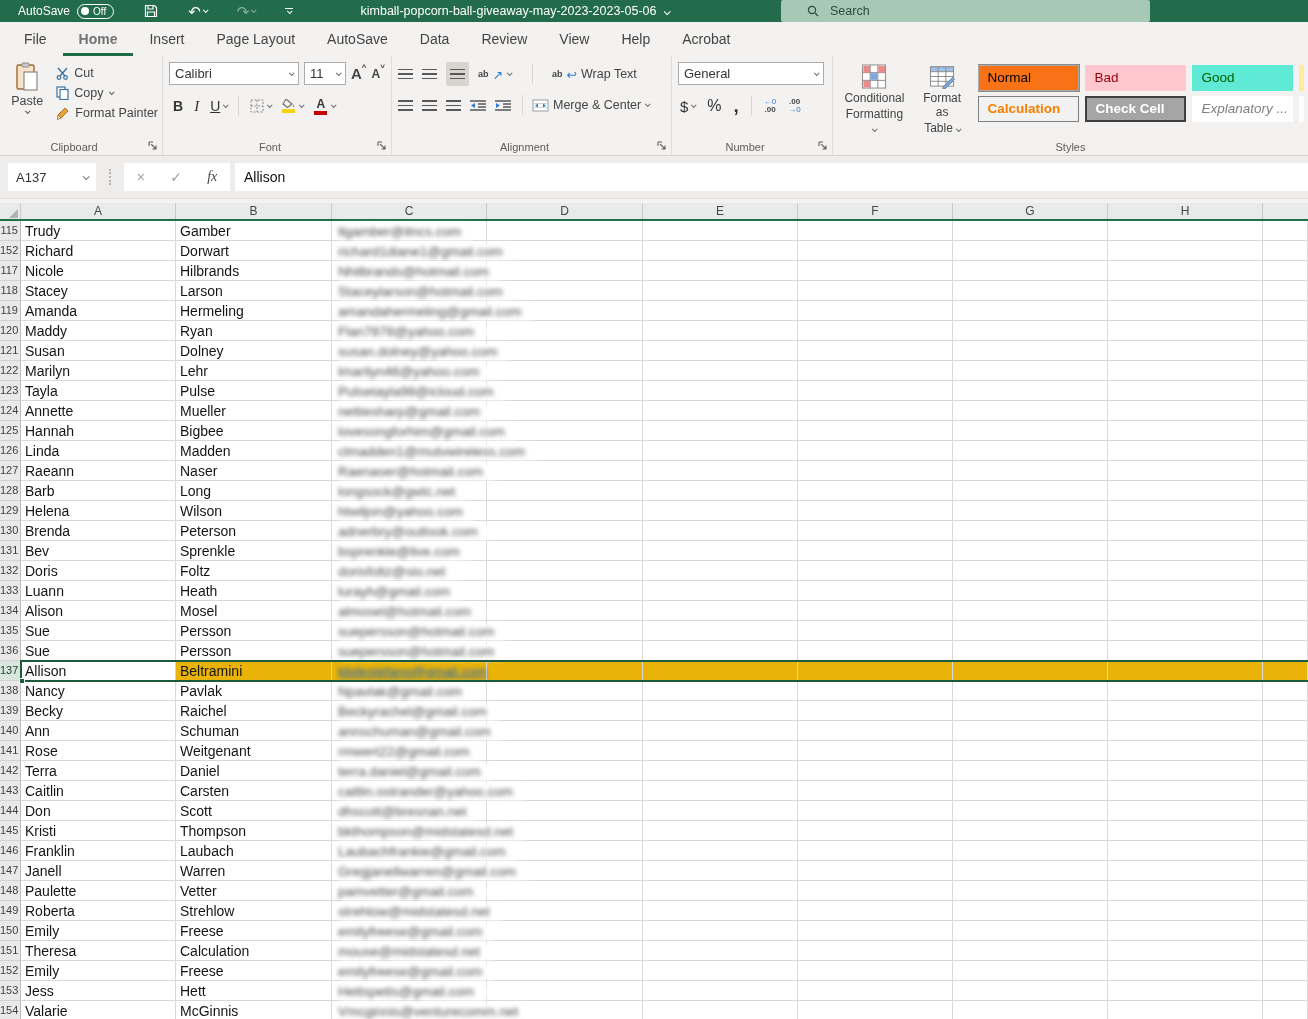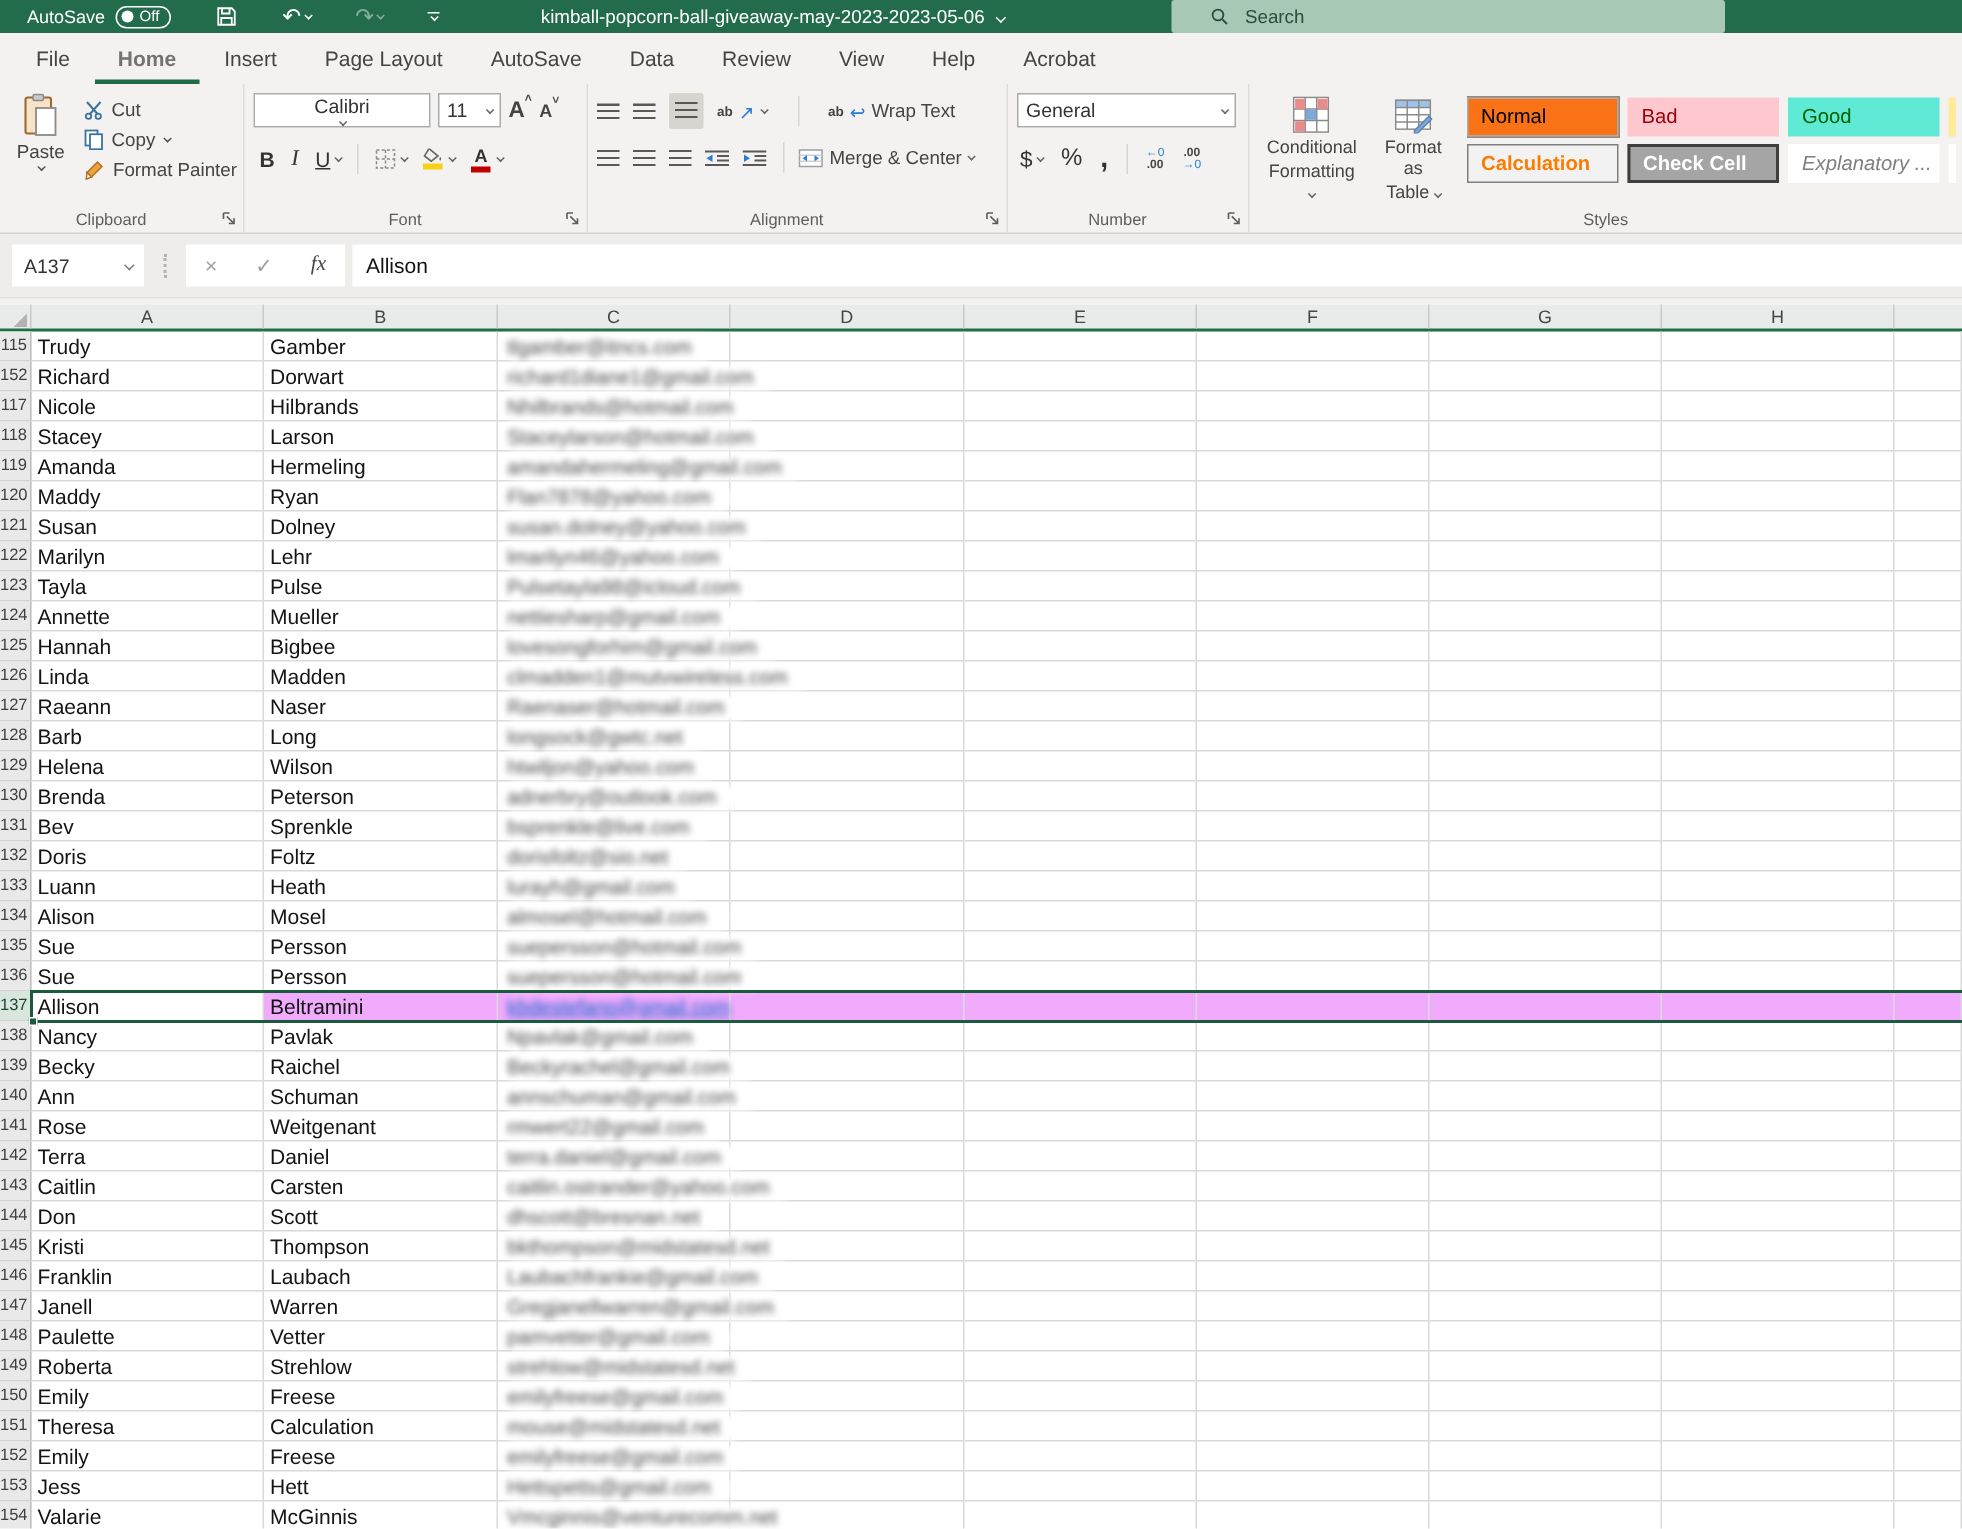"Calibri" .sel-font { flex-direction: column -> none; width: 118px -> 130px }
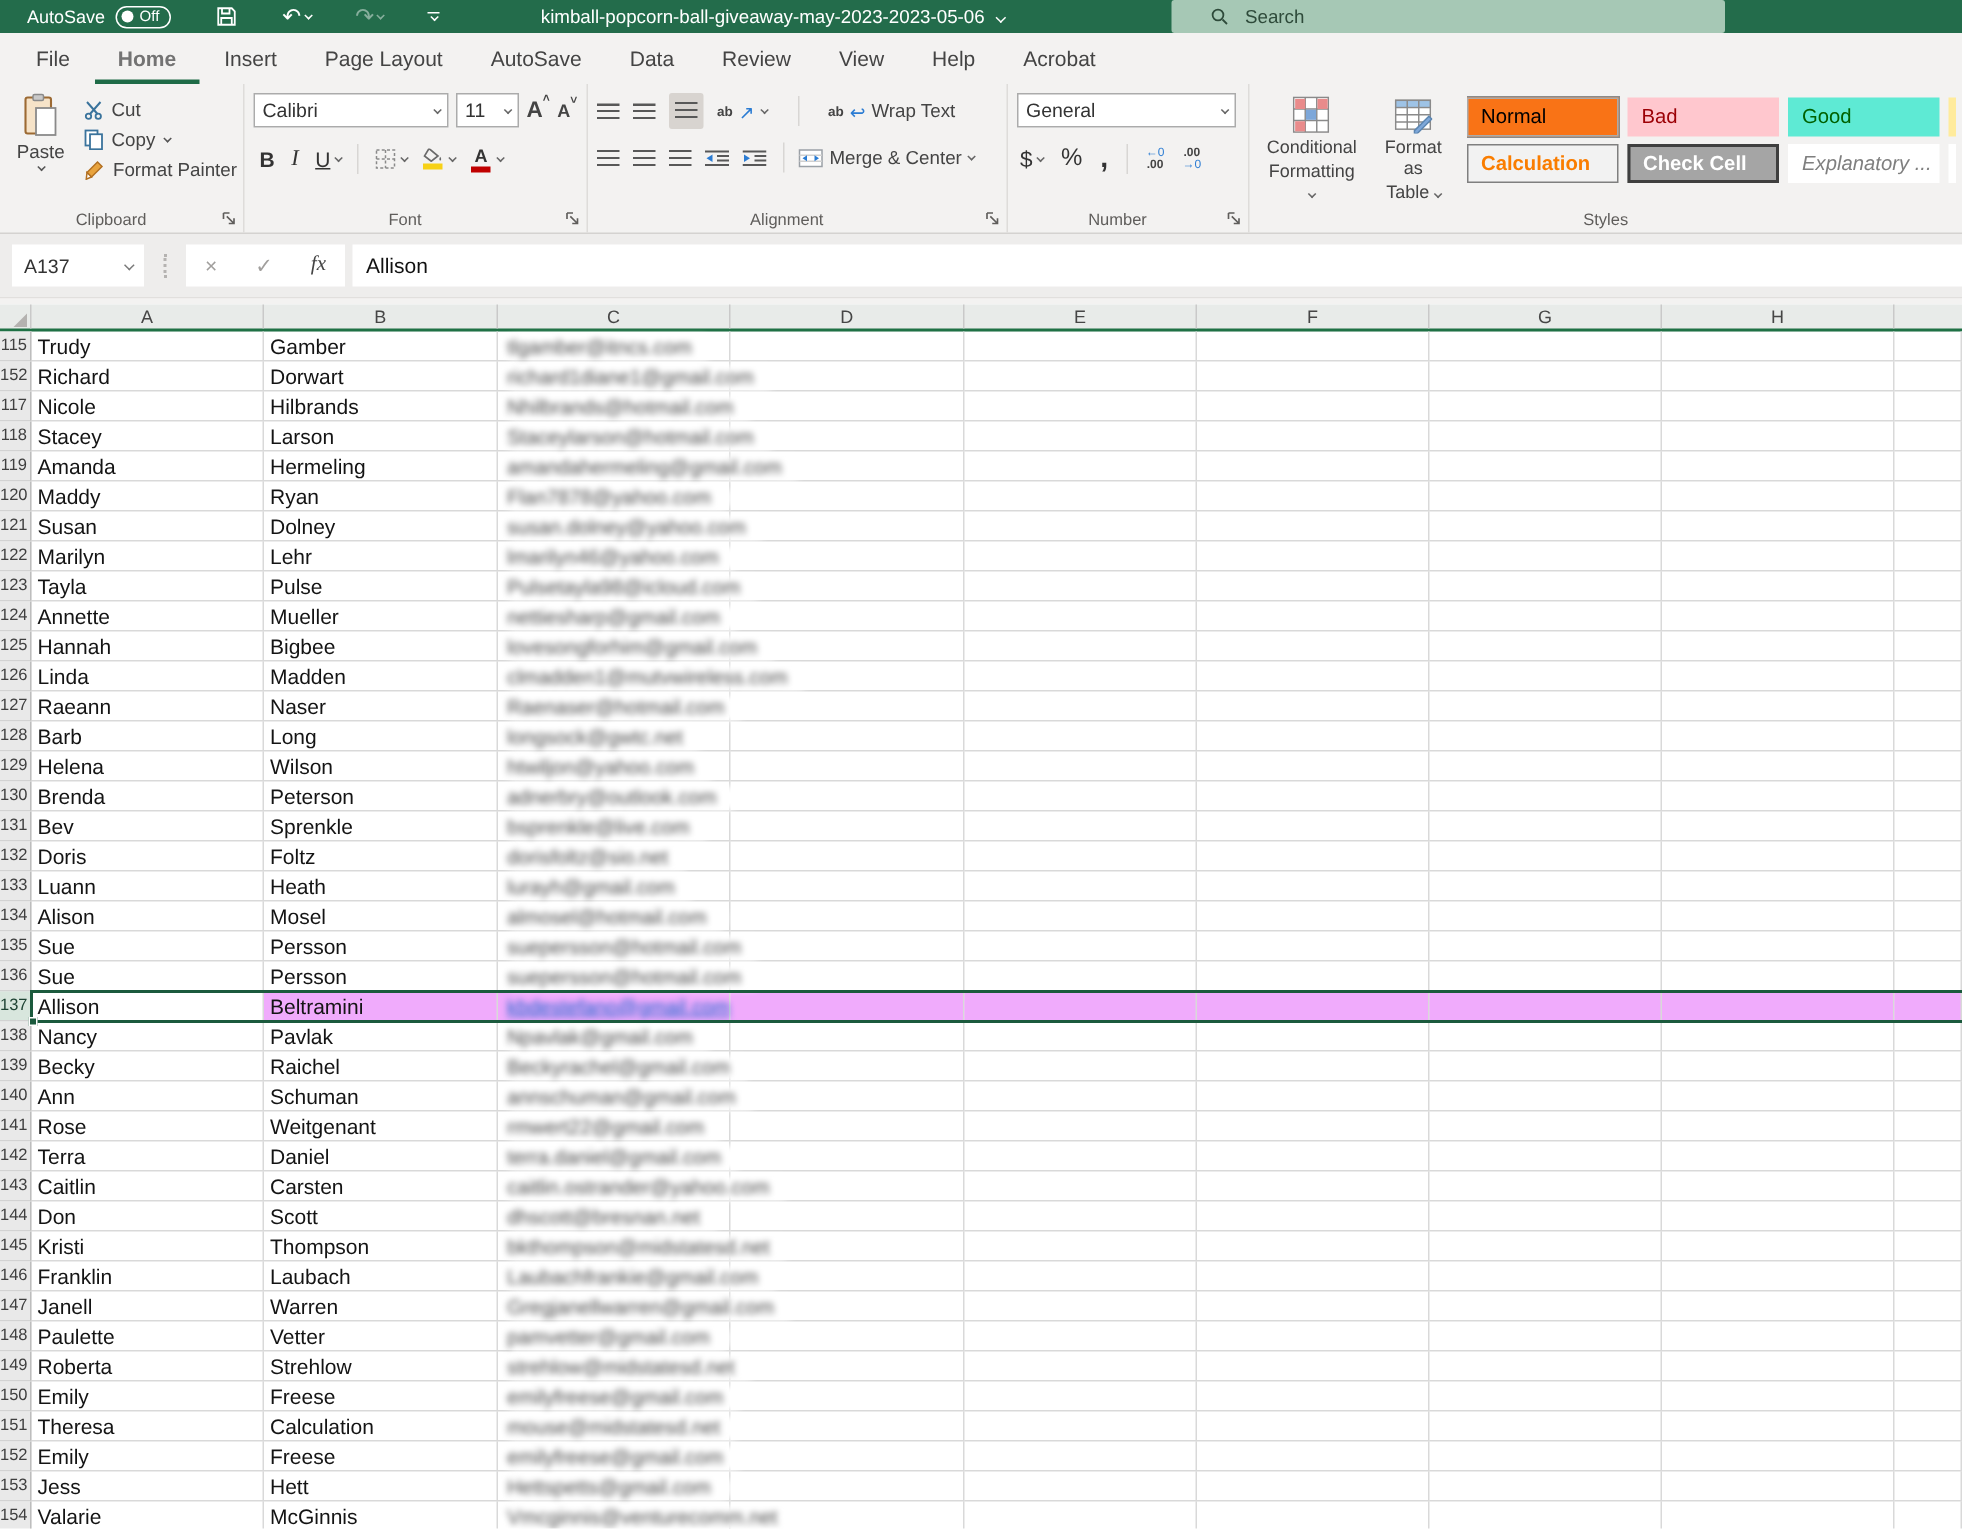"Beltramini" .grow.selected .cell { background: #f0abfc -> #eab308 }
